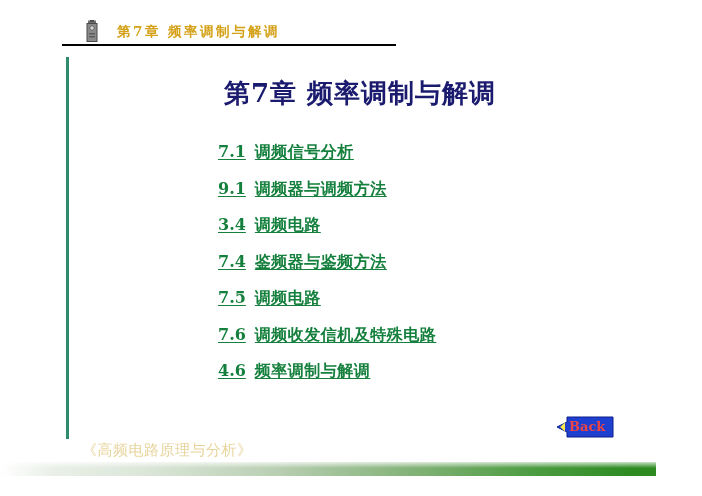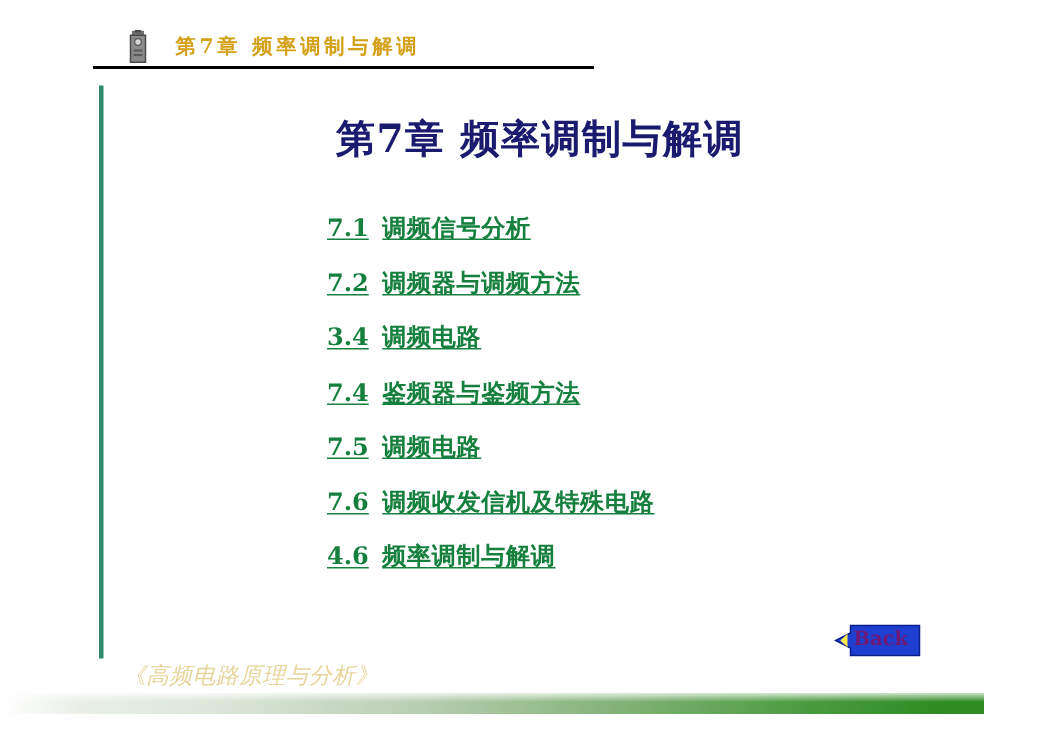"7.2" span.num { text: 7.2 -> 9.1 }
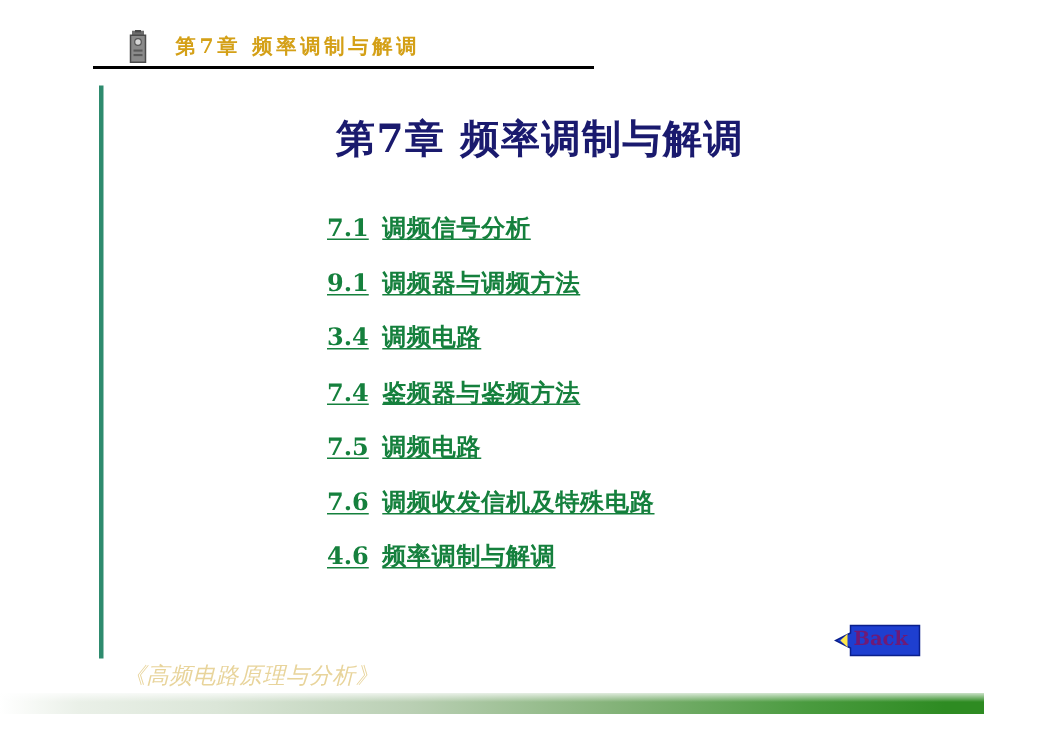"Back" #back-label { color: #701a75 -> #ef4444 }
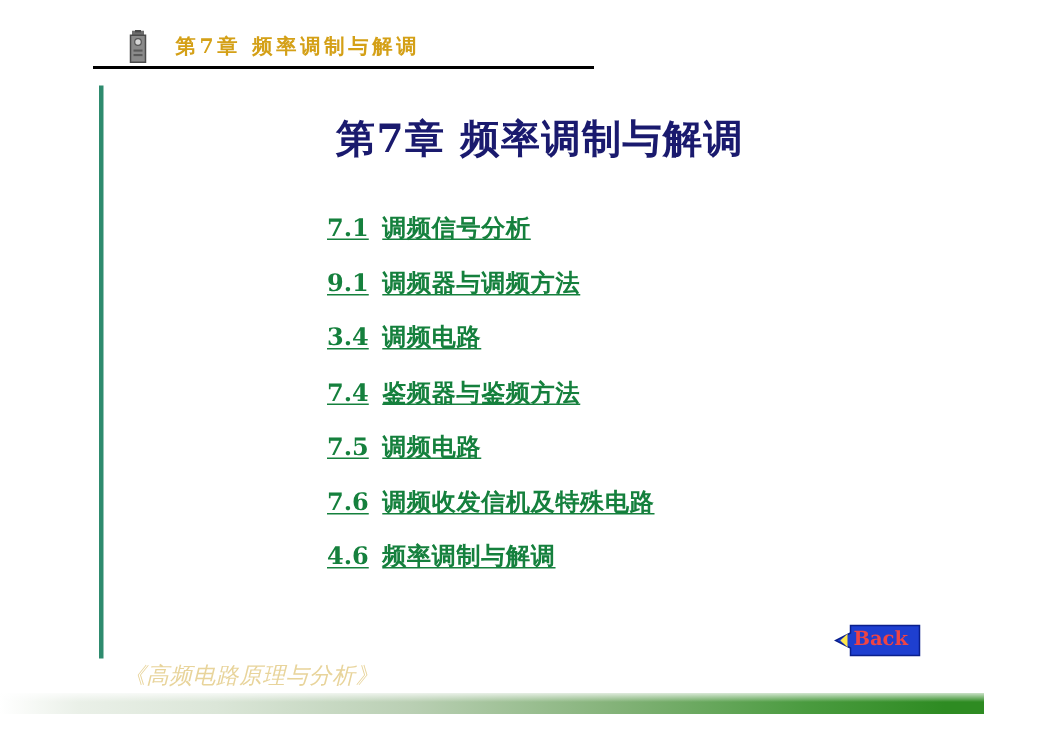"《高频电路原理与分析》" #footer-text { font-style: italic -> none }
